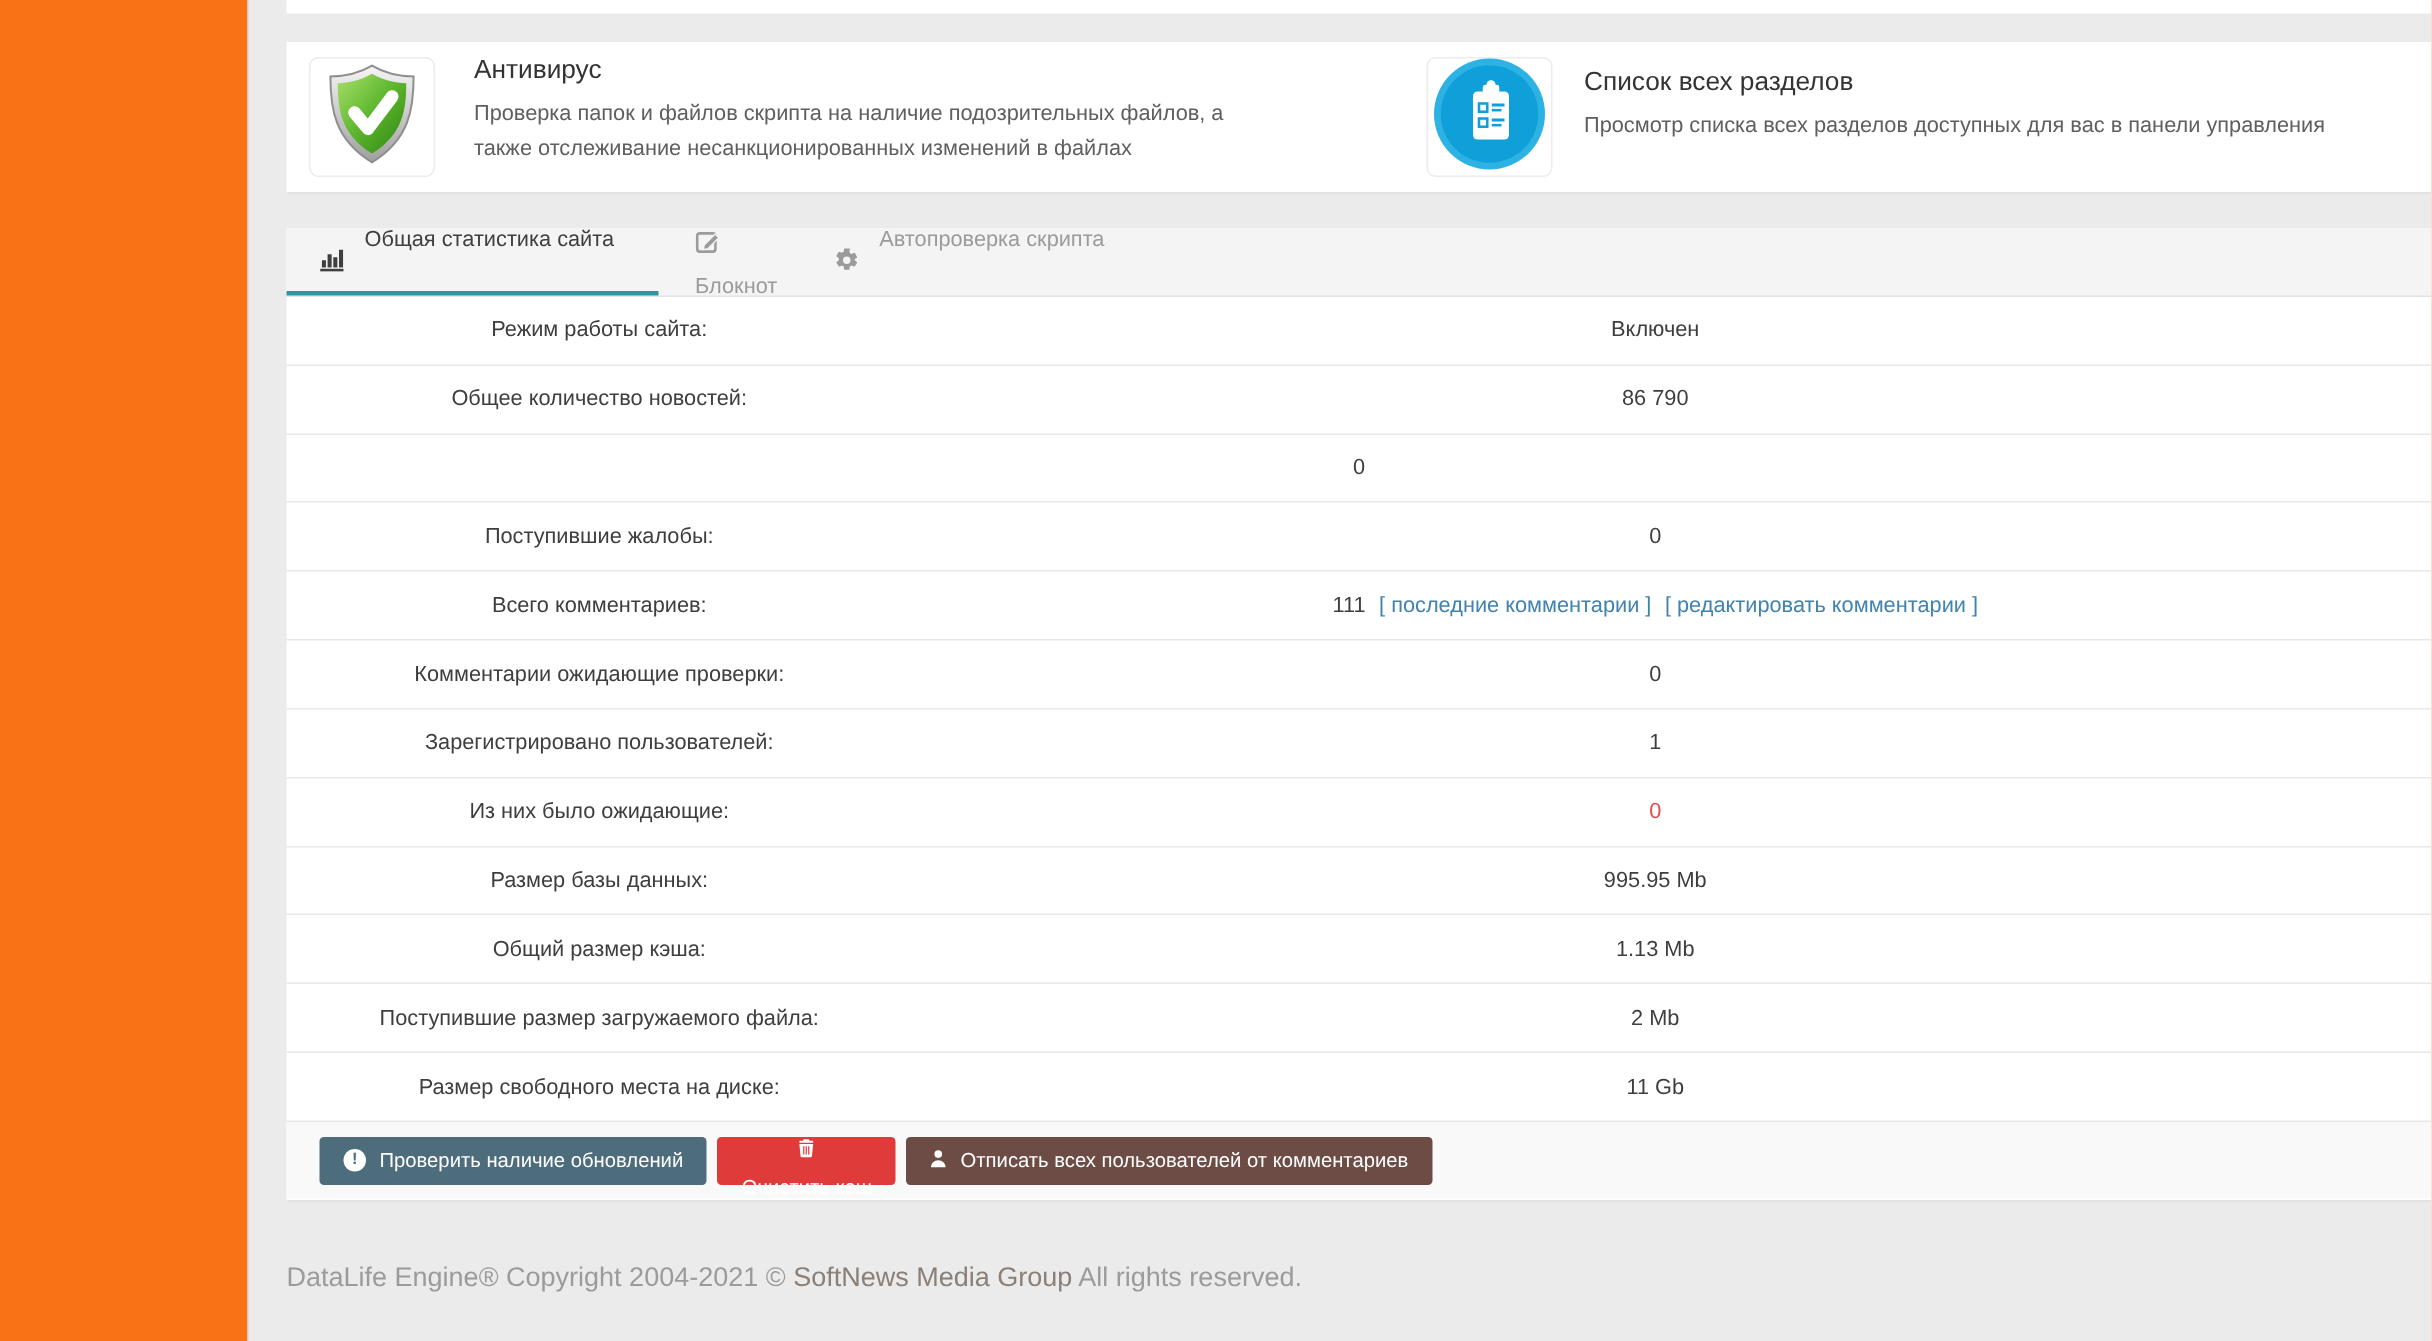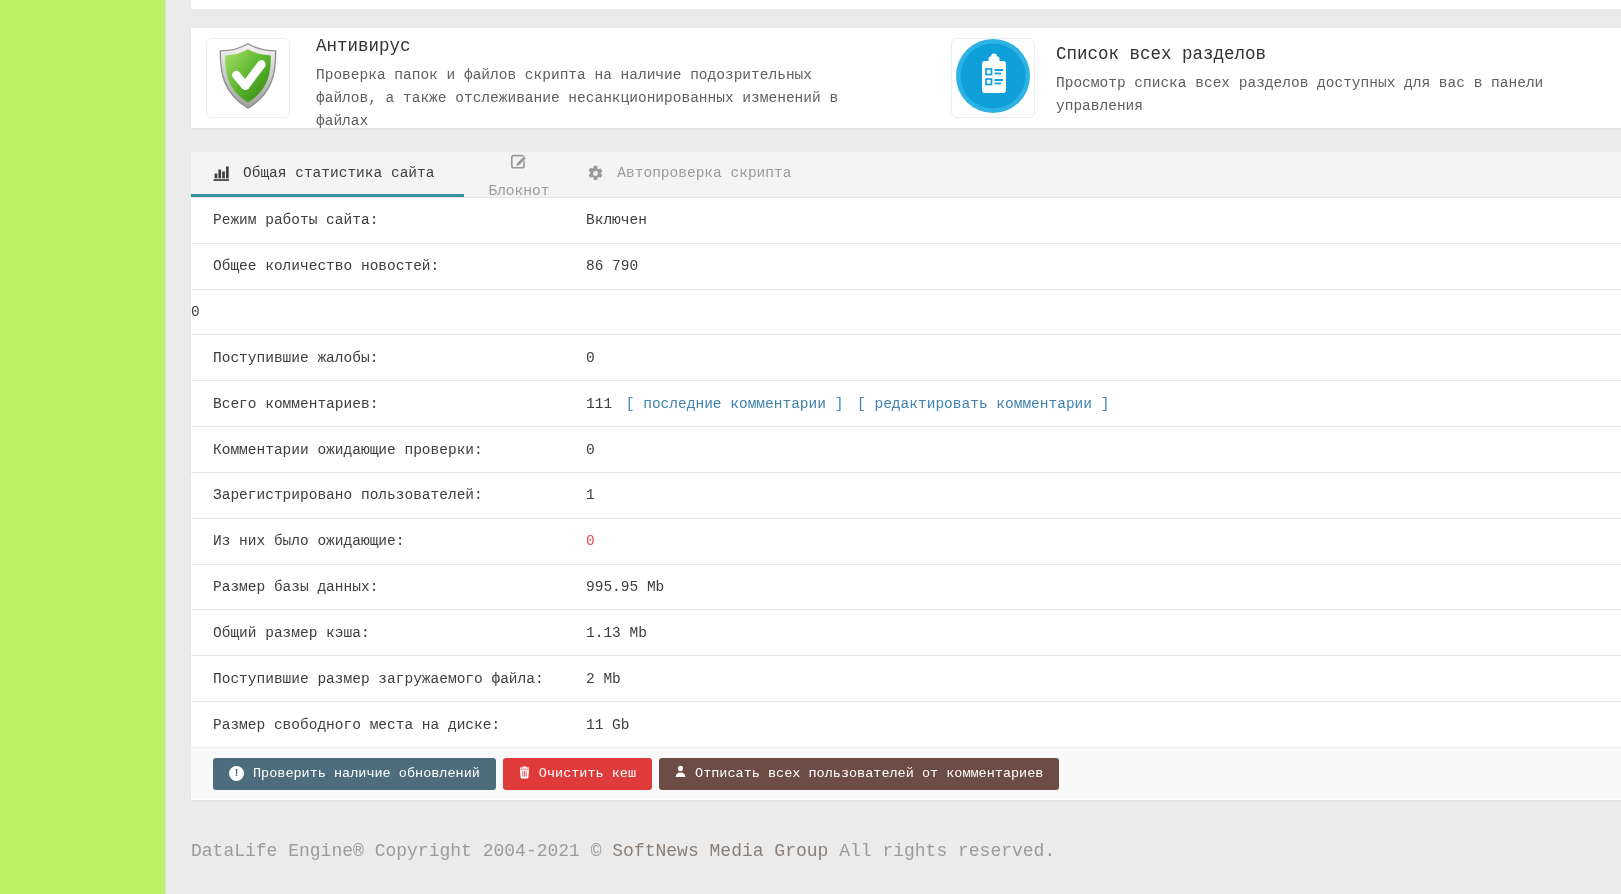"Антивирус" .viewport { background: #bef264 -> #f97316; font-family: Liberation Mono, monospace -> none }
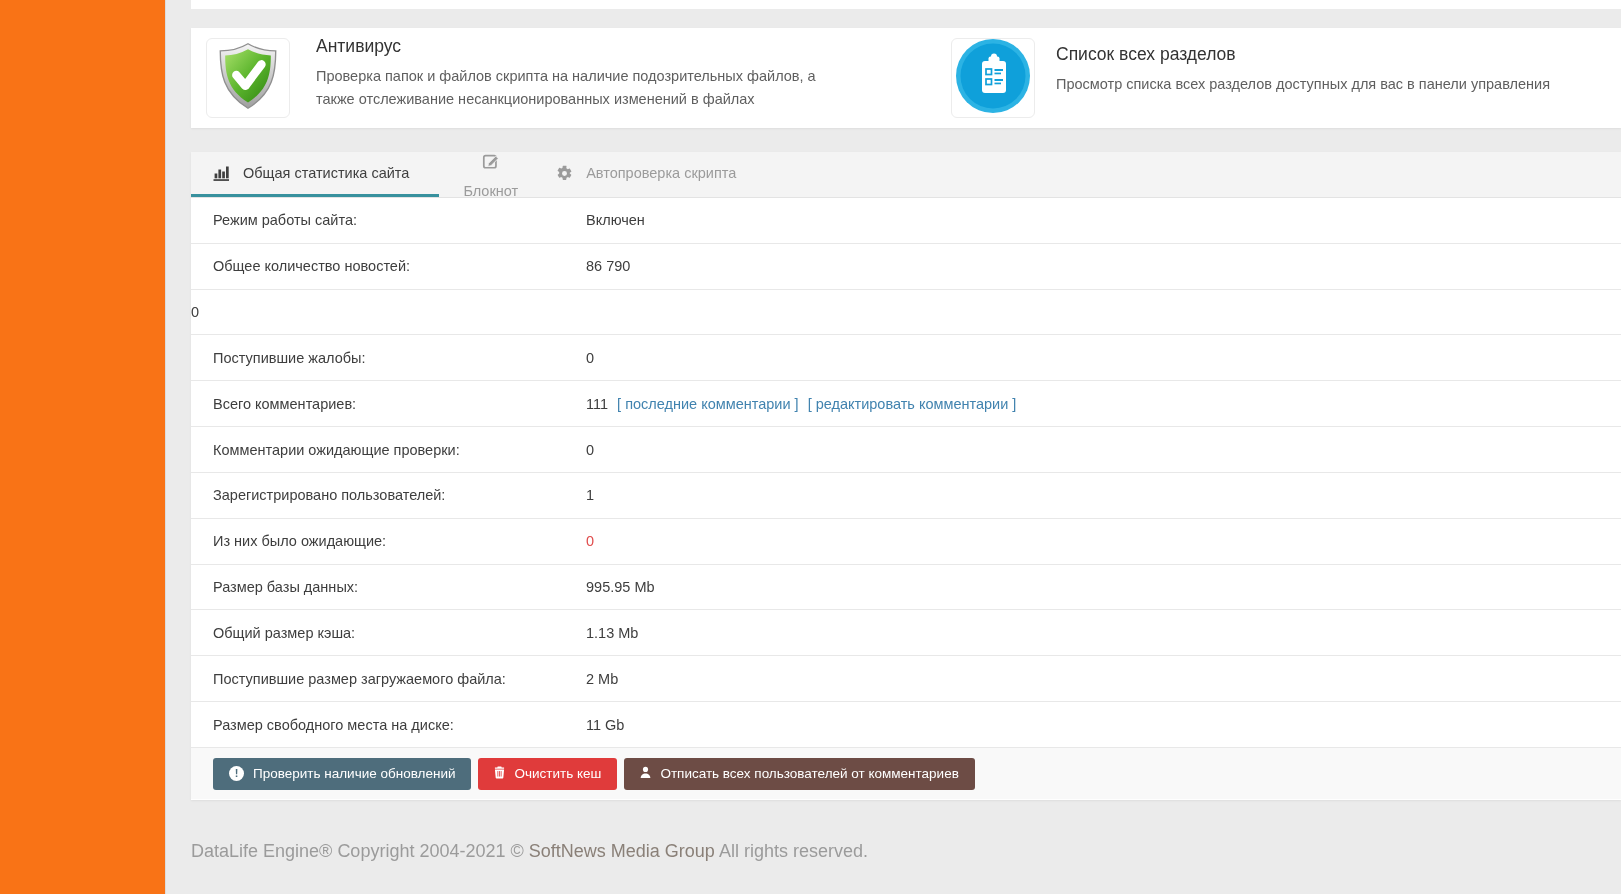"Общая статистика сайта" .tab { align-items: center -> none }
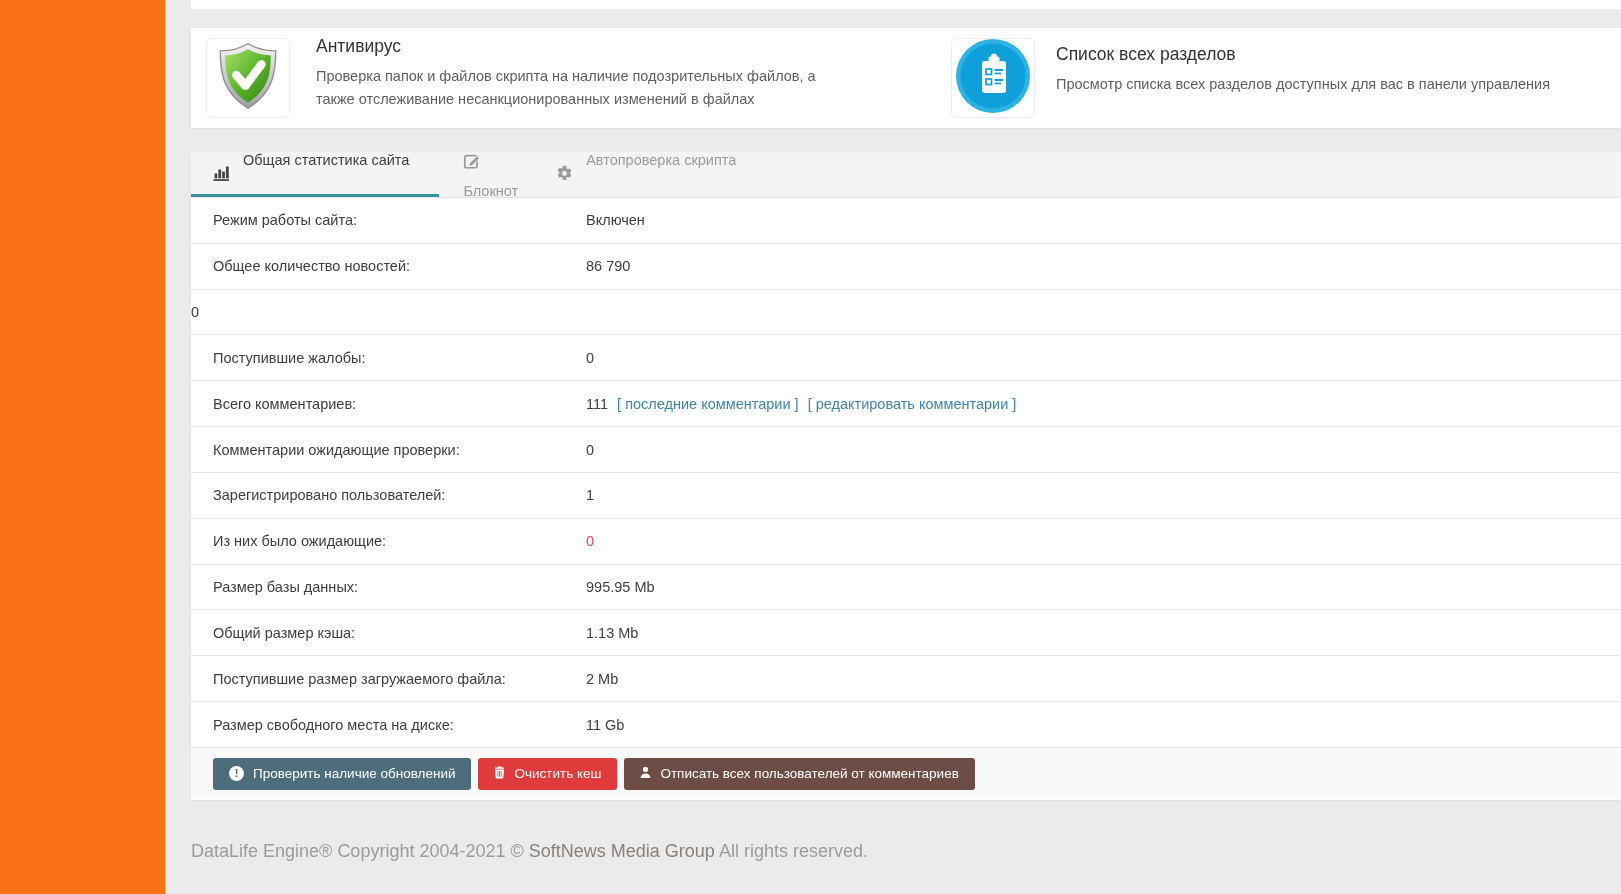"Режим работы сайта:" .stat-row { text-align: none -> center }
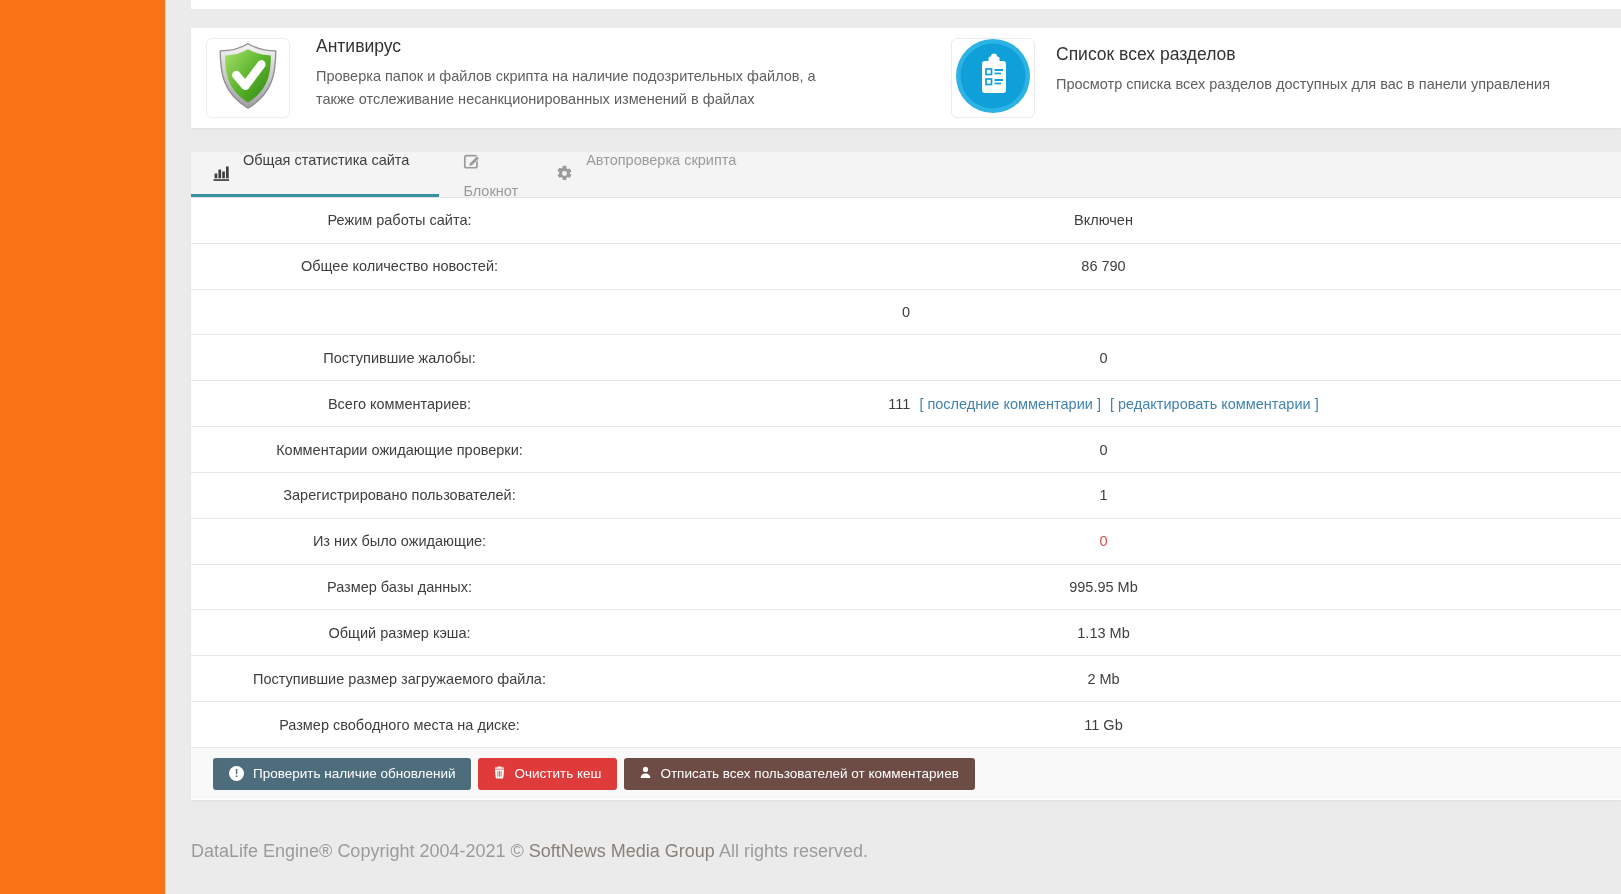"Очистить кеш" .btn-clearcache { flex-direction: none -> column }
